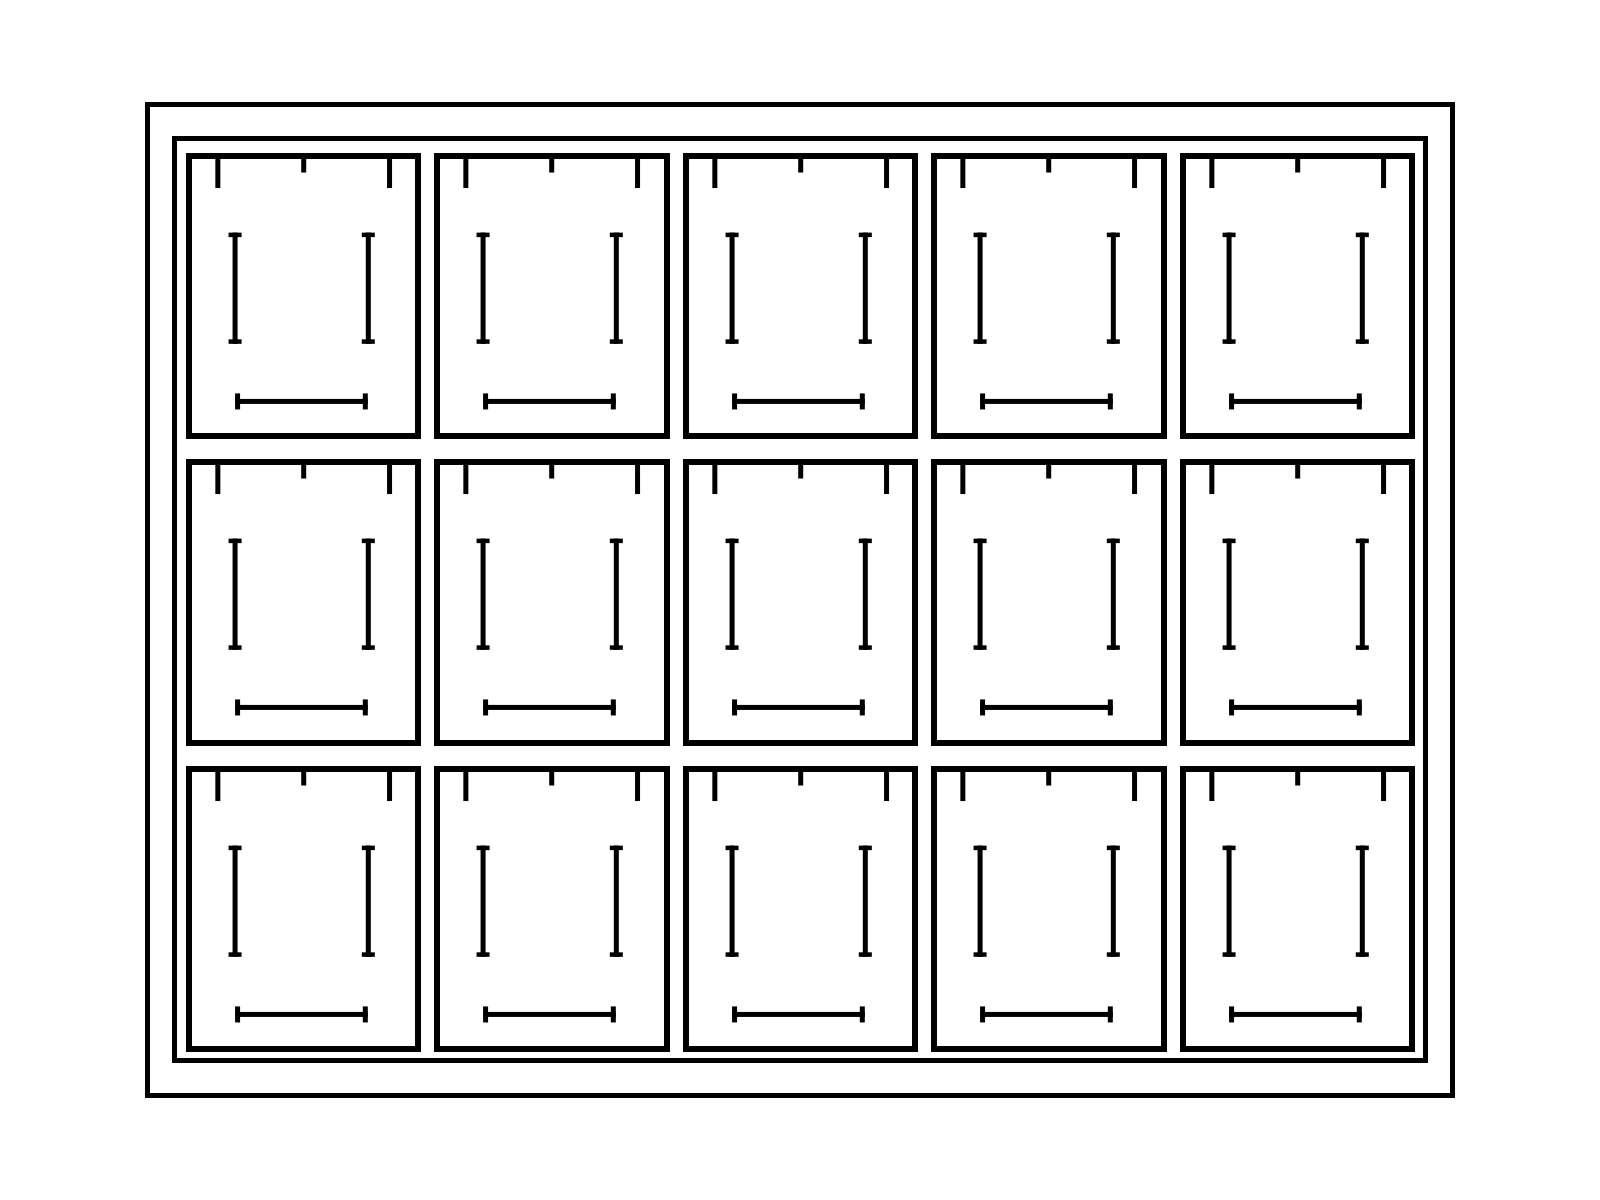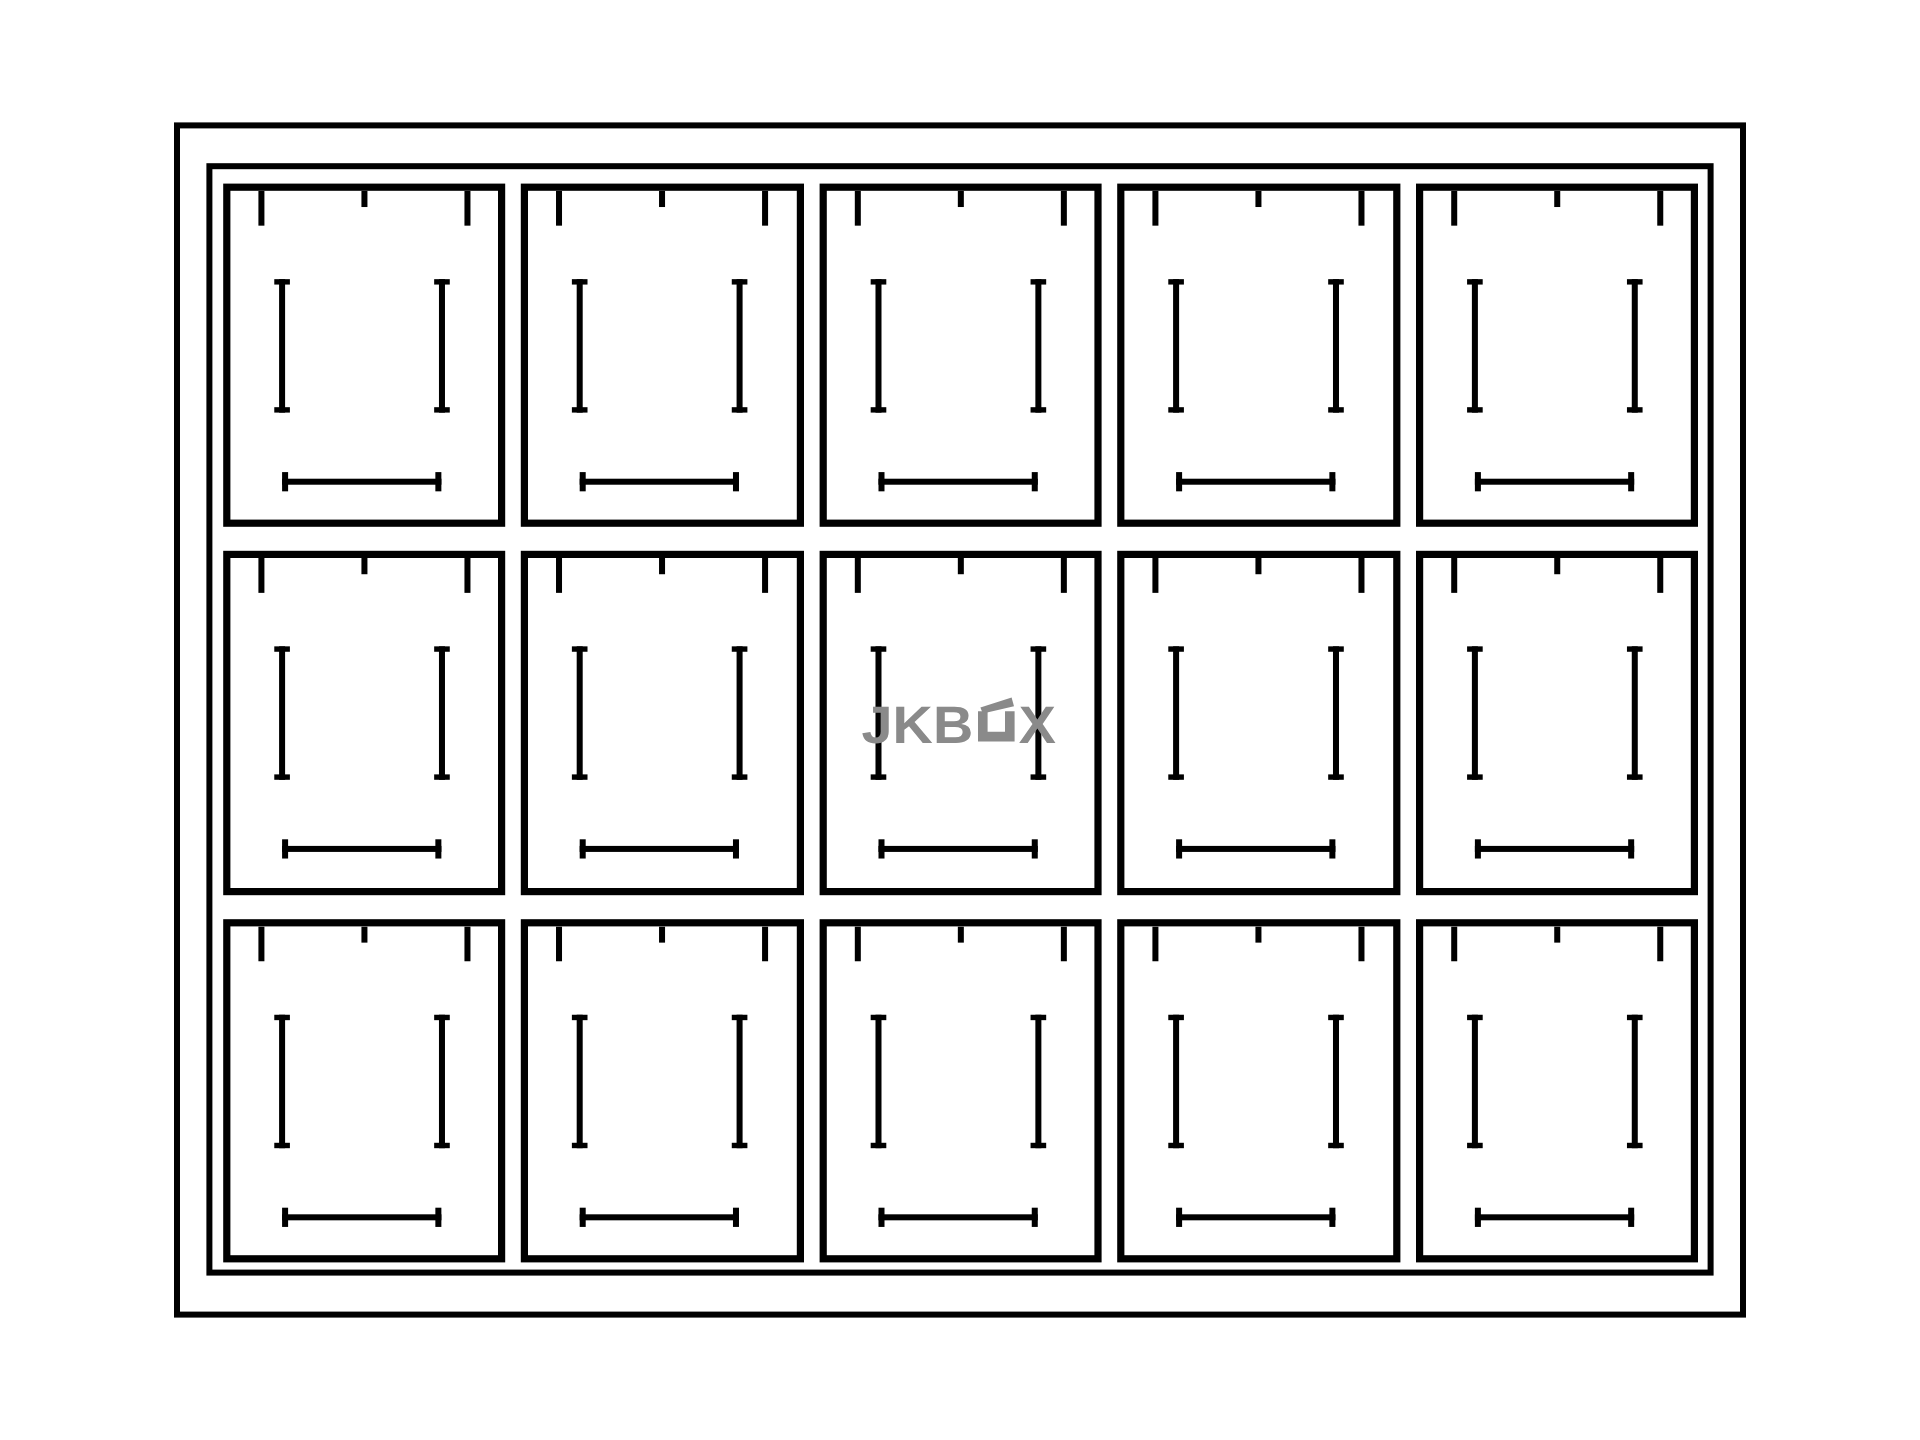"JKB" div.watermark { html: <div> <svg> <text>JKB</text> <g> <path></path> <path></path> </g> <text>X</text> </svg> </div> -> none }
